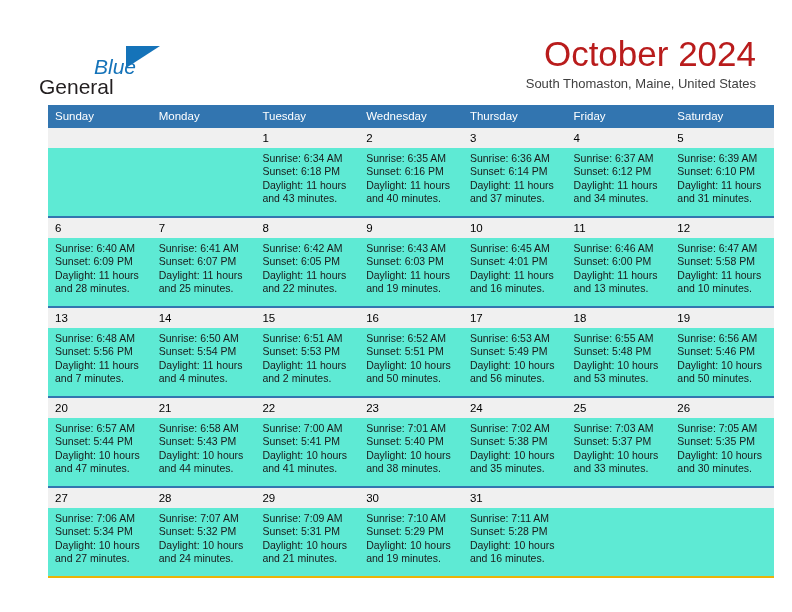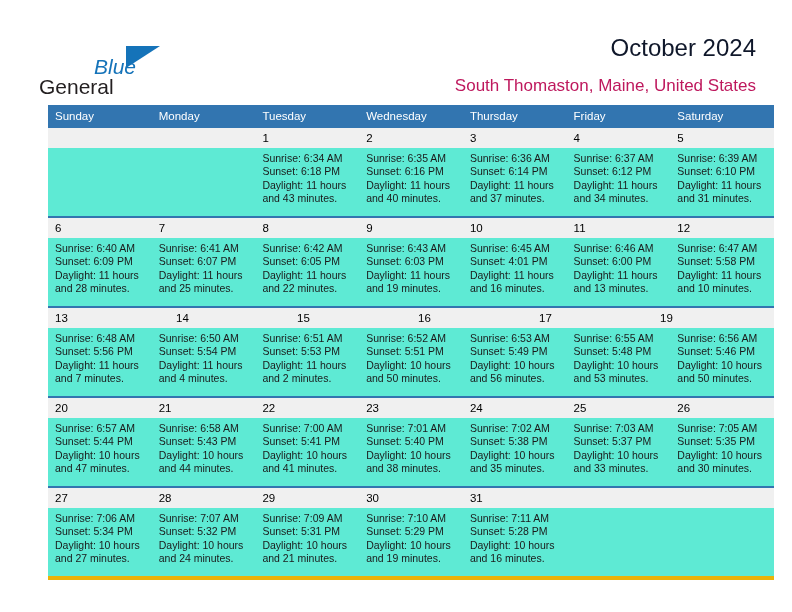"October 2024" .title { color: #0f172a -> #b91c1c; font-size: 24px -> 35px }
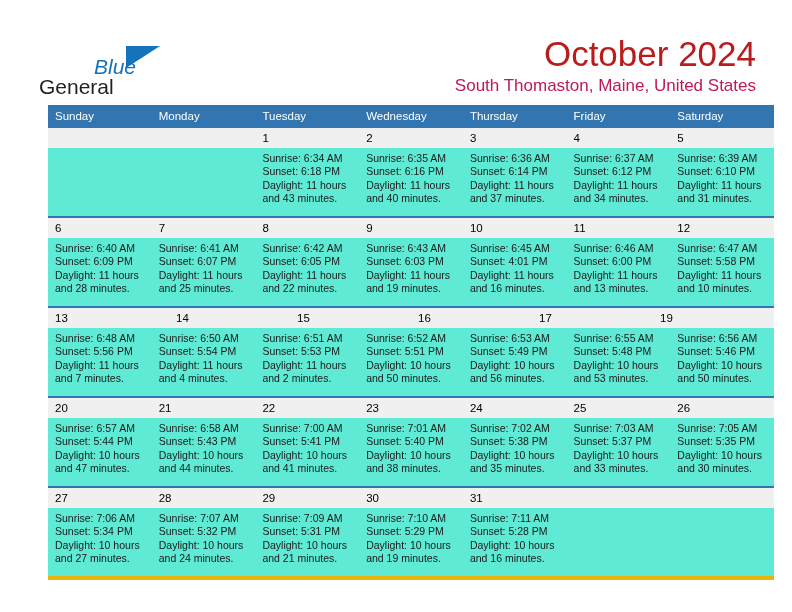"South Thomaston, Maine, United States" .subtitle { color: #be185d -> #404040; font-size: 17px -> 13px }
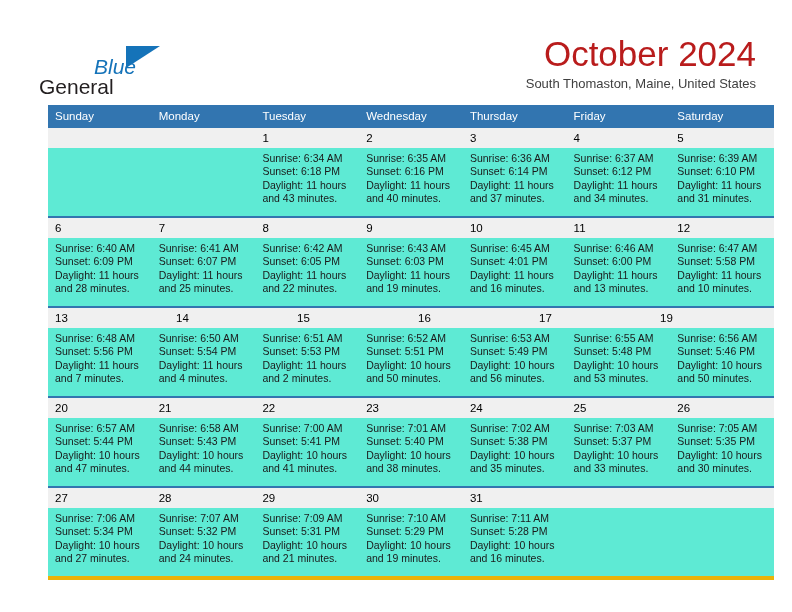"18" div.daynum { html: none -> <div>18</div> }
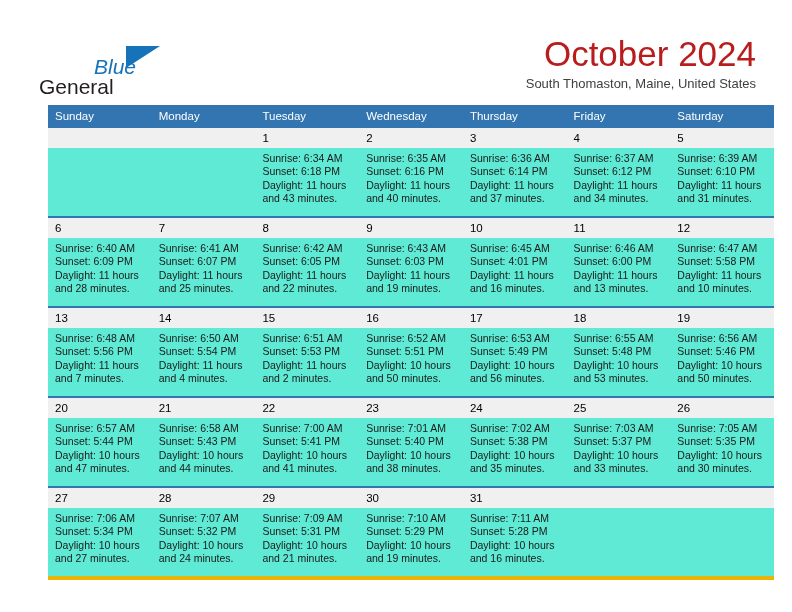"27" .week:last-child { border-bottom: 4px solid #eab308 -> 2px solid #eab308 }
